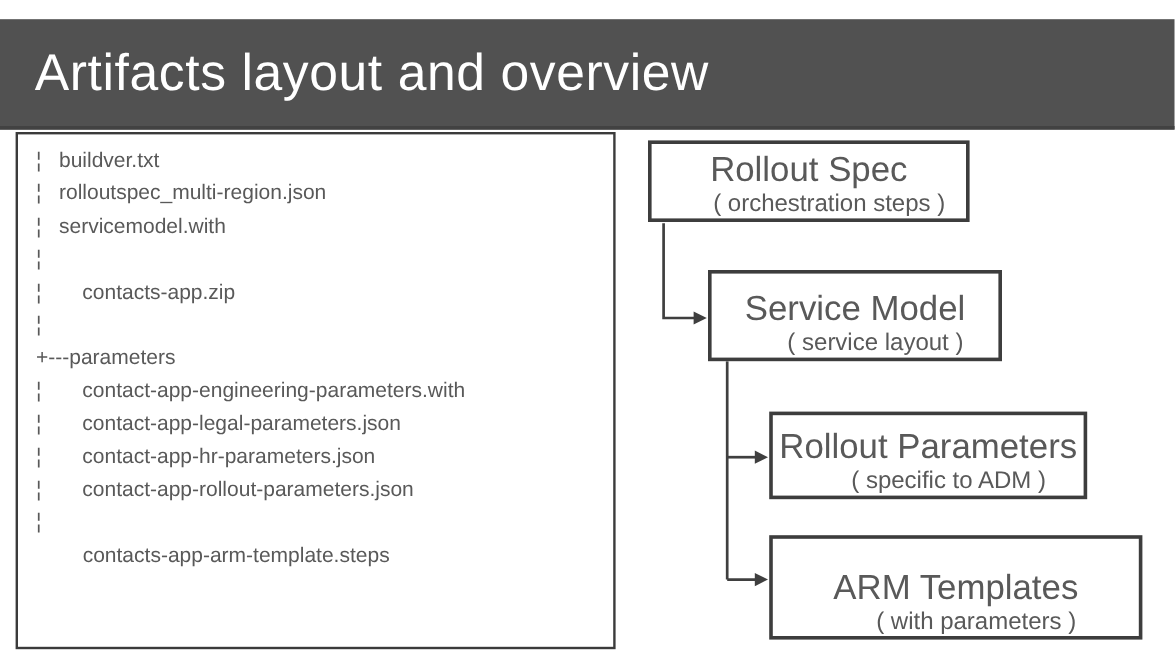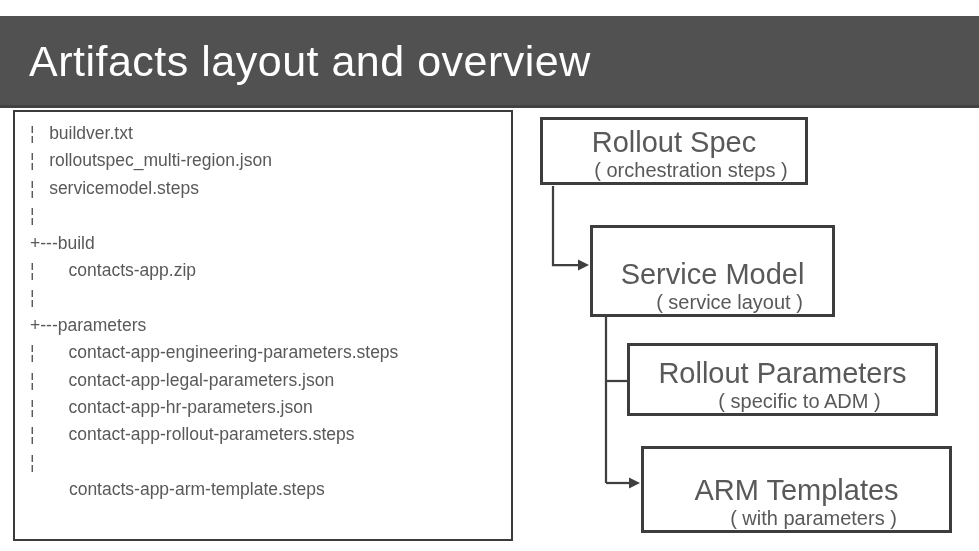"¦ servicemodel.steps" div.tree-line { text: servicemodel.steps -> servicemodel.with }
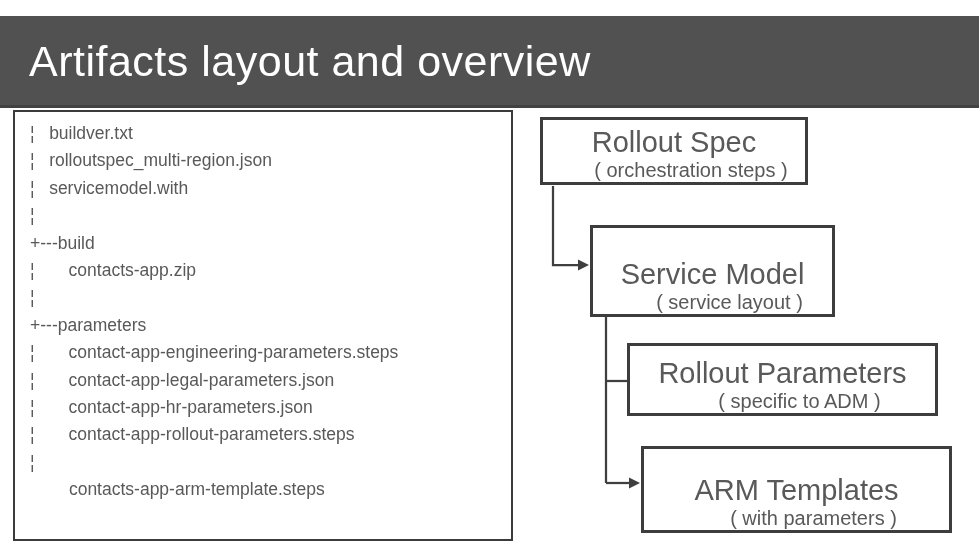"+---build" div.tree-line { html: <div>+---build</div> -> none }
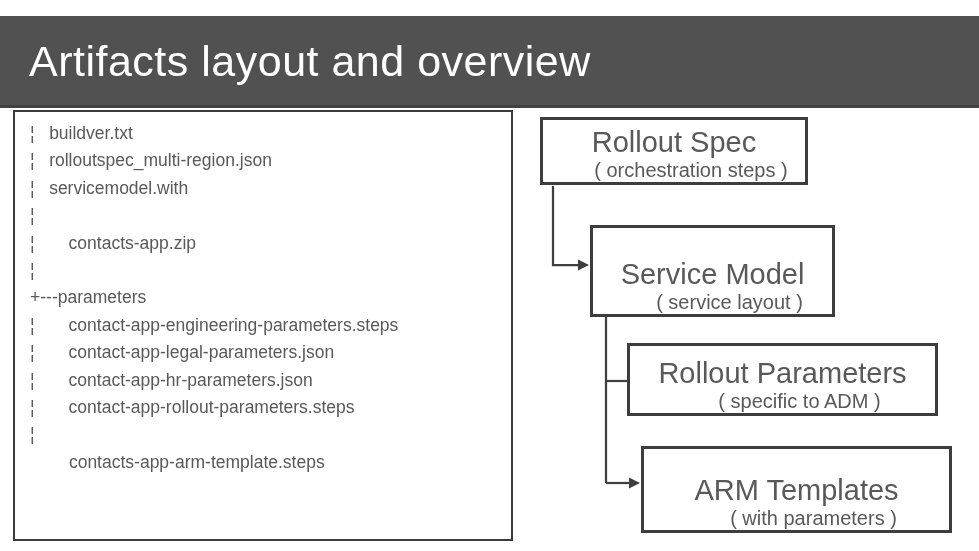"Service Model" .box-service-model { height: 92px -> 76px }
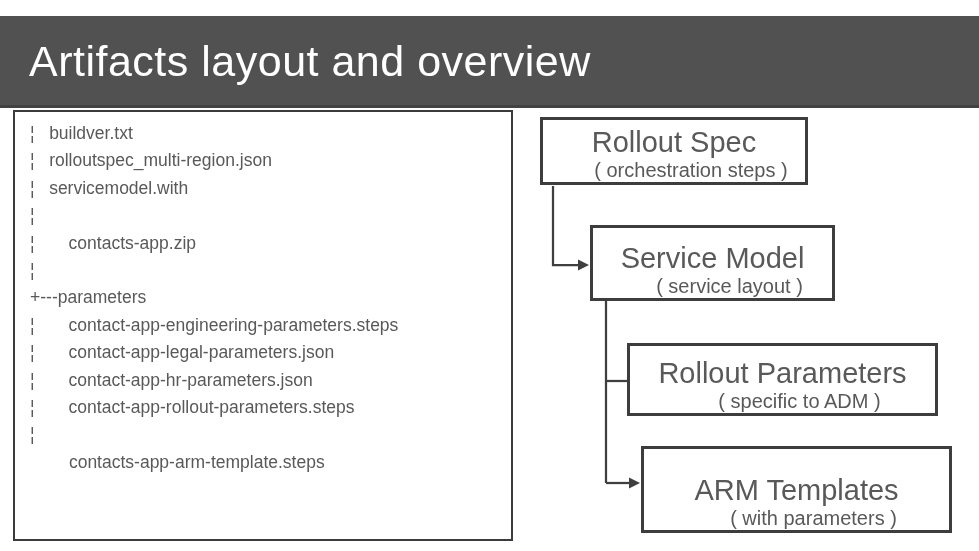"¦ contact-app-engineering-parameters.steps" div.tree-line { text: contact-app-engineering-parameters.steps -> contact-app-engineering-parameters.with }
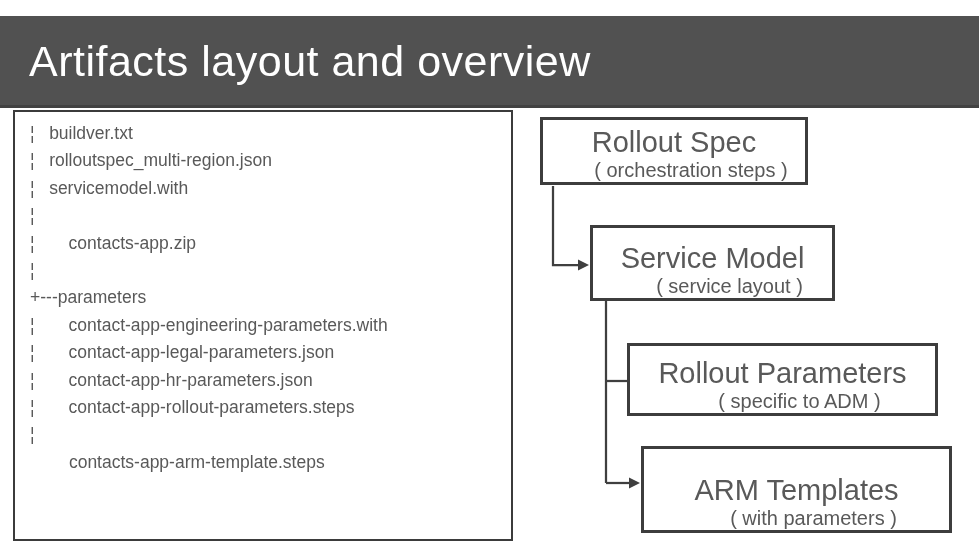"Rollout Parameters" .box-rollout-parameters { left: 627px -> 641px; width: 311px -> 265px }
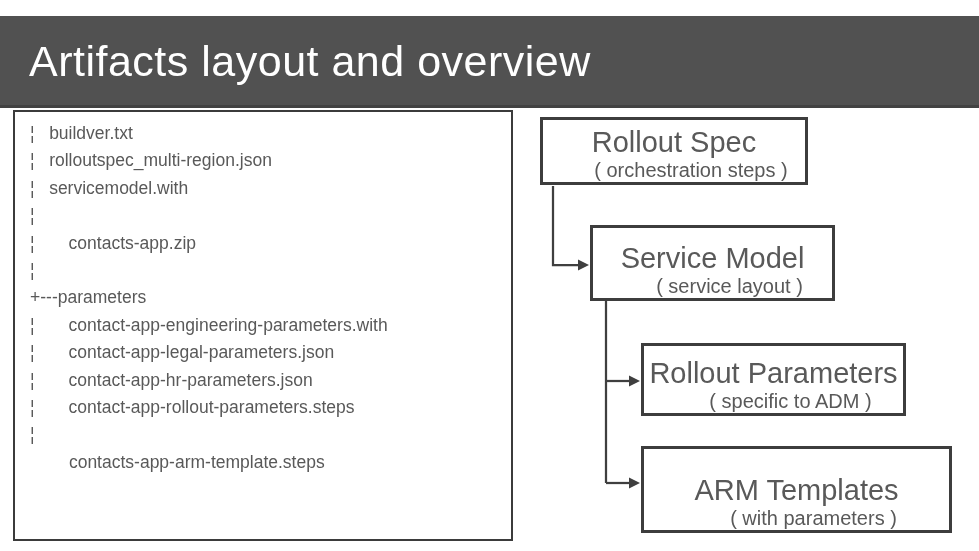"¦ contact-app-rollout-parameters.steps" div.tree-line { text: contact-app-rollout-parameters.steps -> contact-app-rollout-parameters.json }
